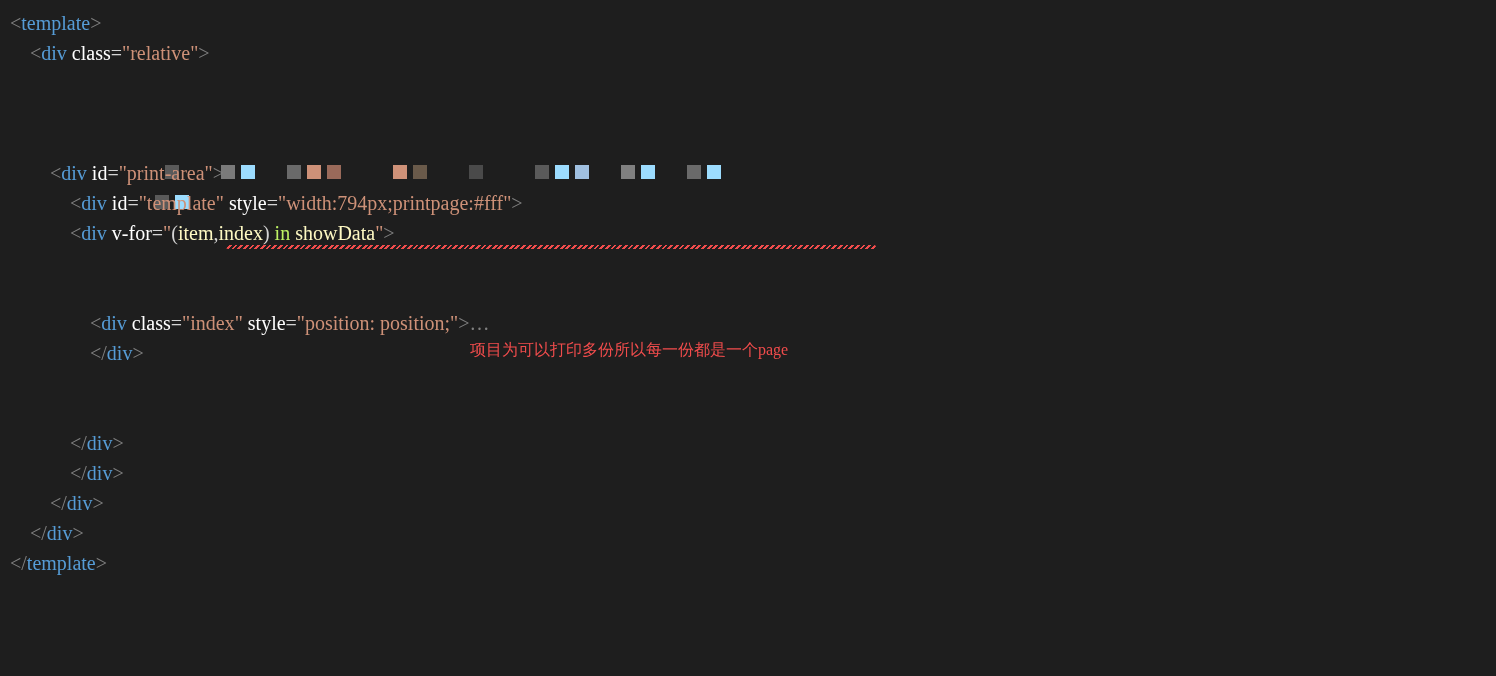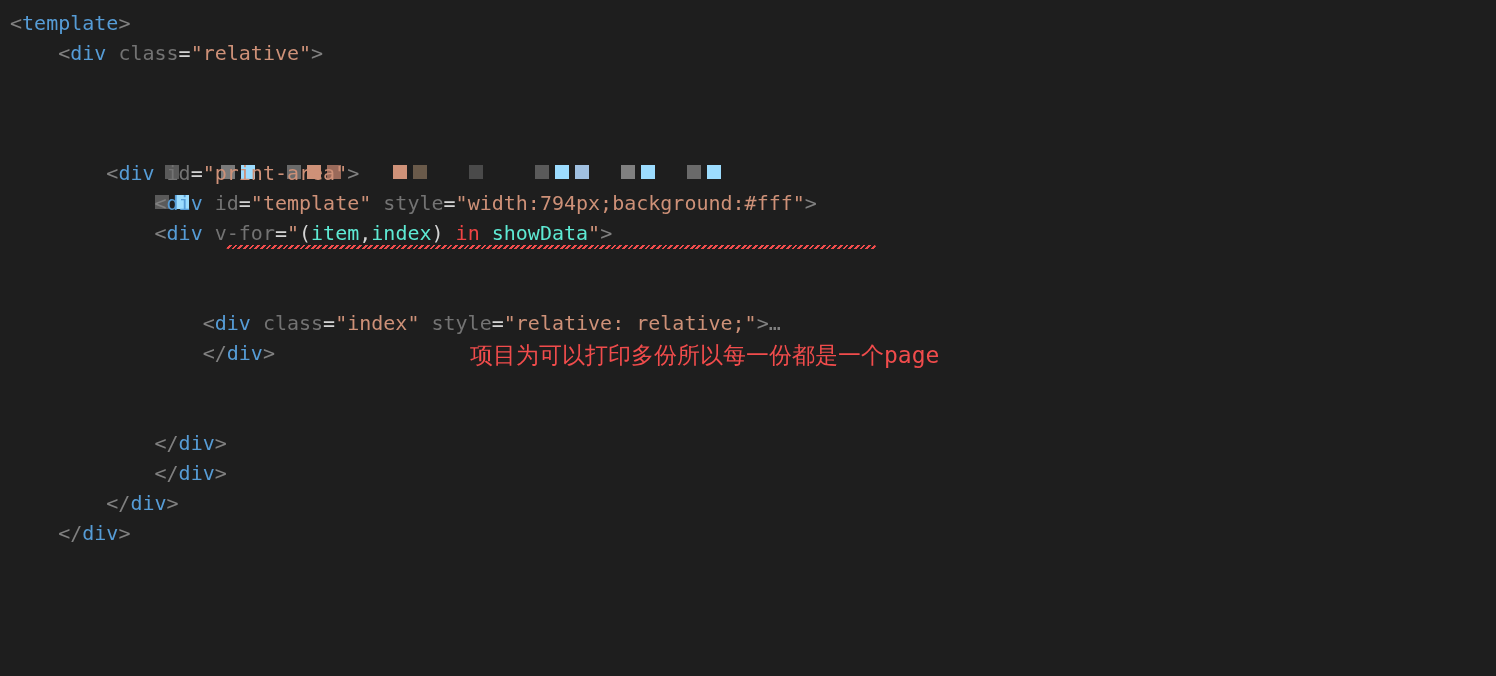"<template>" .line { font-family: none -> Liberation Serif, serif }
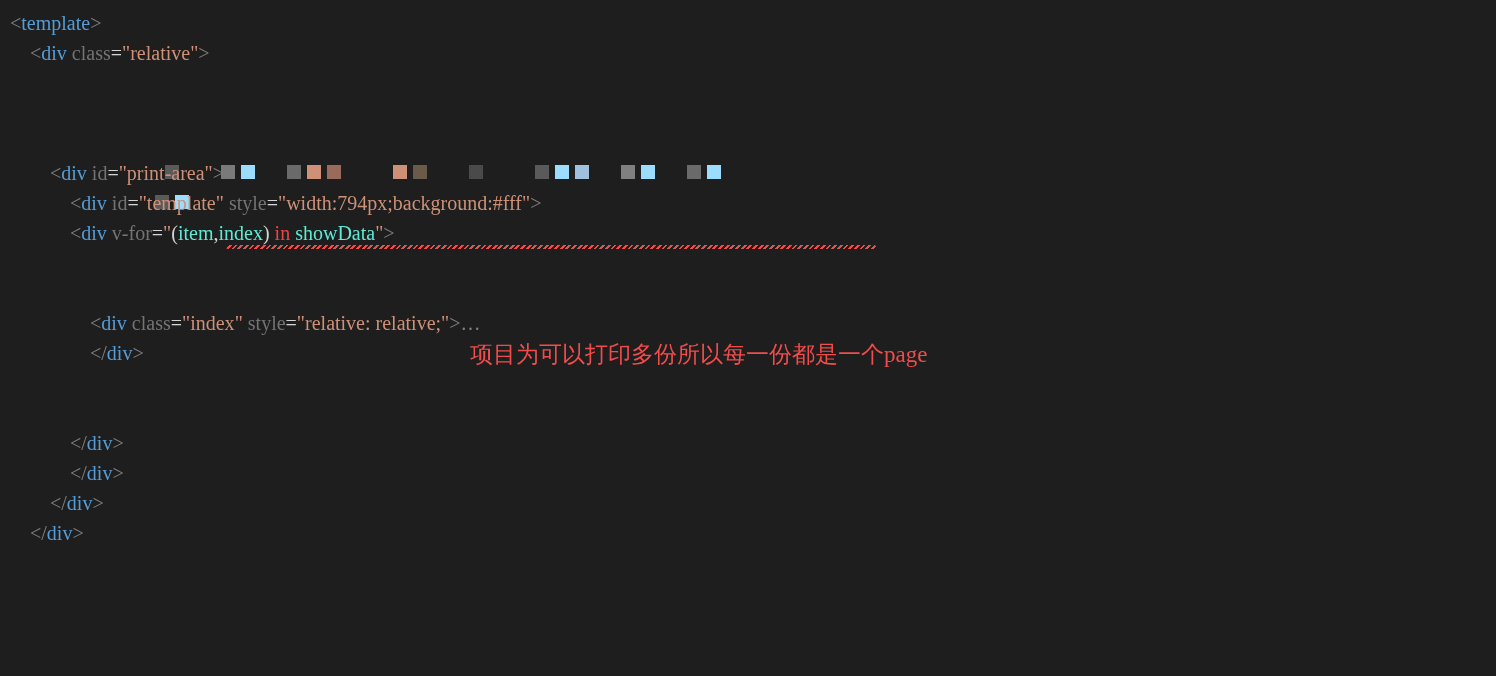"class" .attr { color: #737373 -> #ffffff }
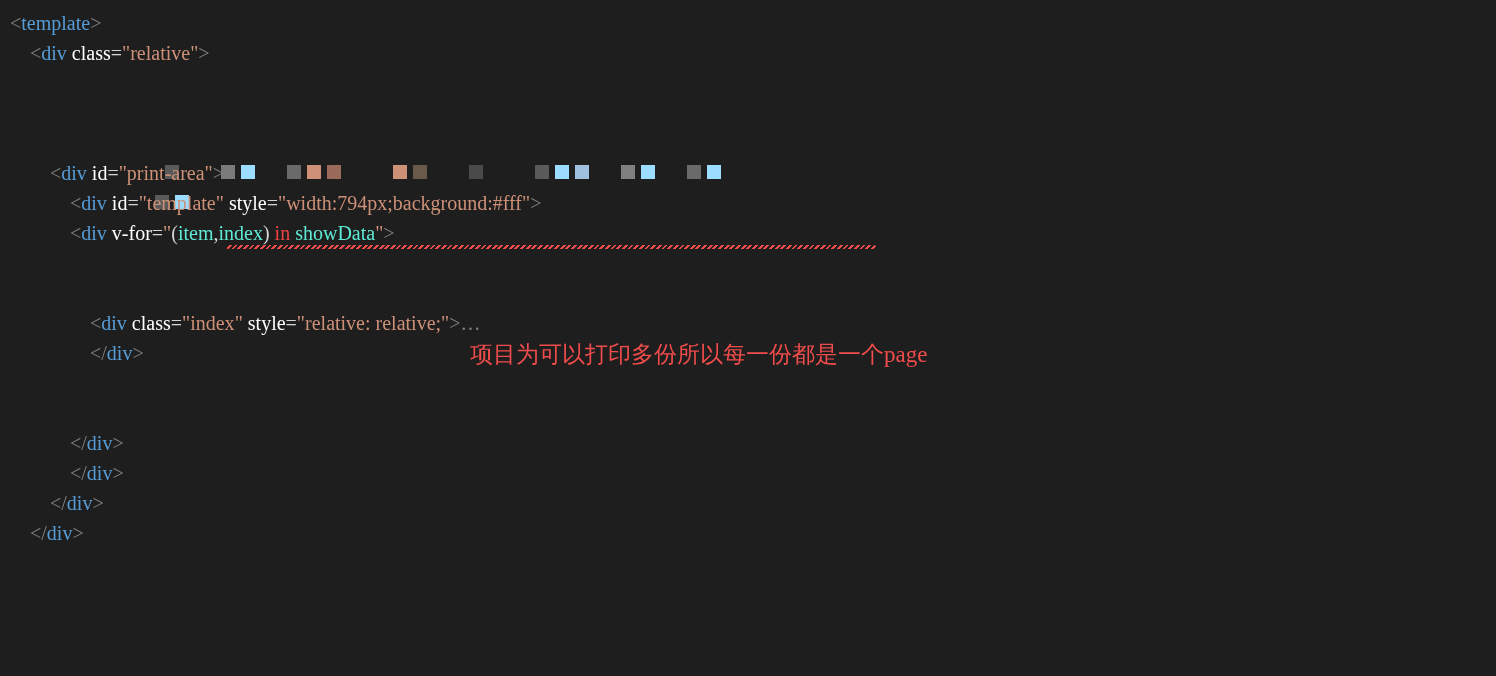"width:794px;background:#fff" span { text: background -> printpage }
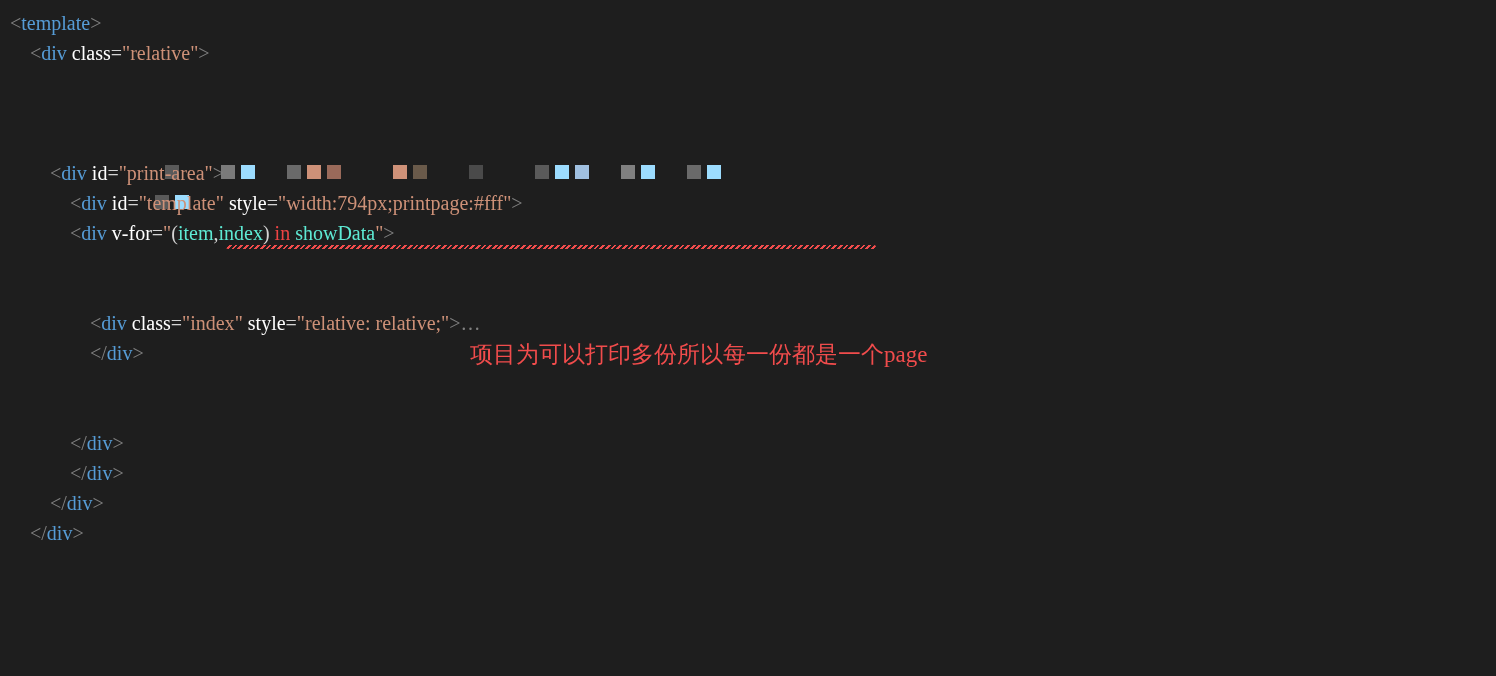"item" .var { color: #5eead4 -> #fef9c3 }
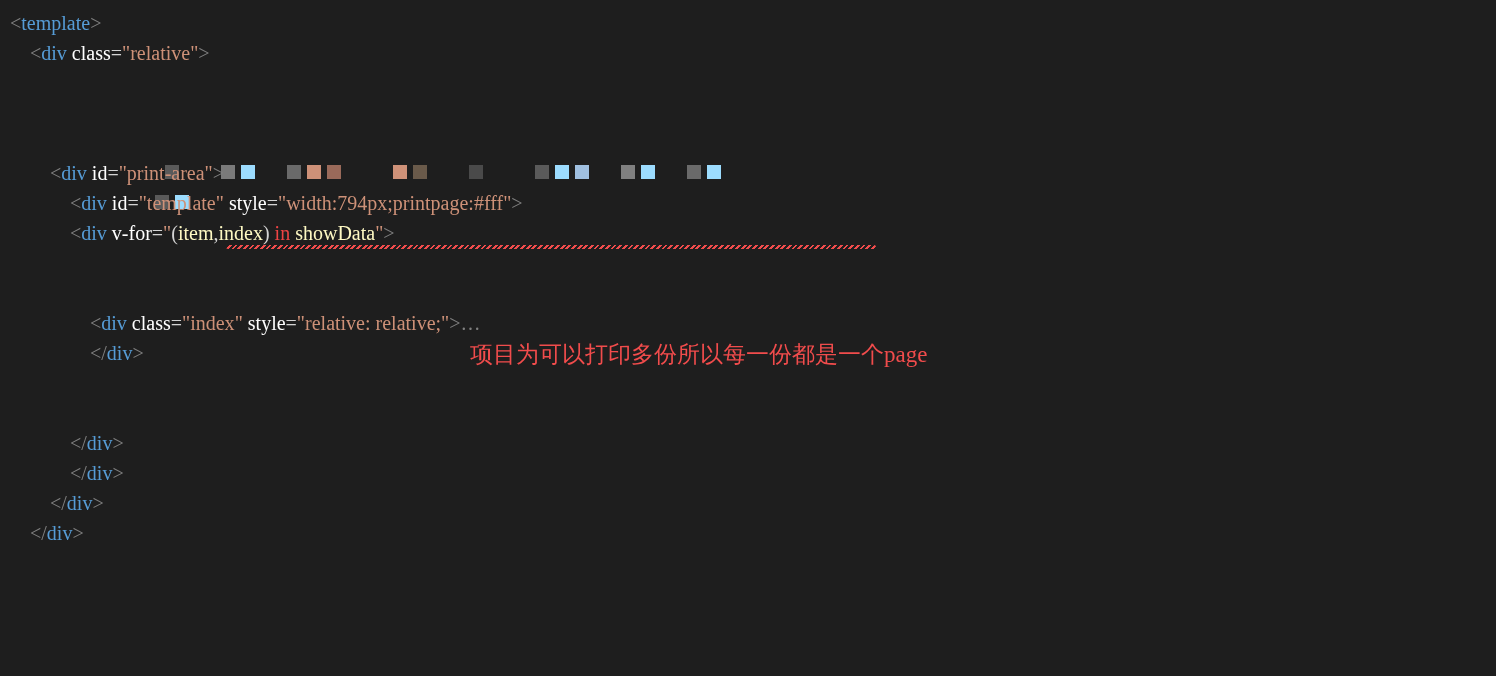"in" .kw { color: #ef4444 -> #bef264 }
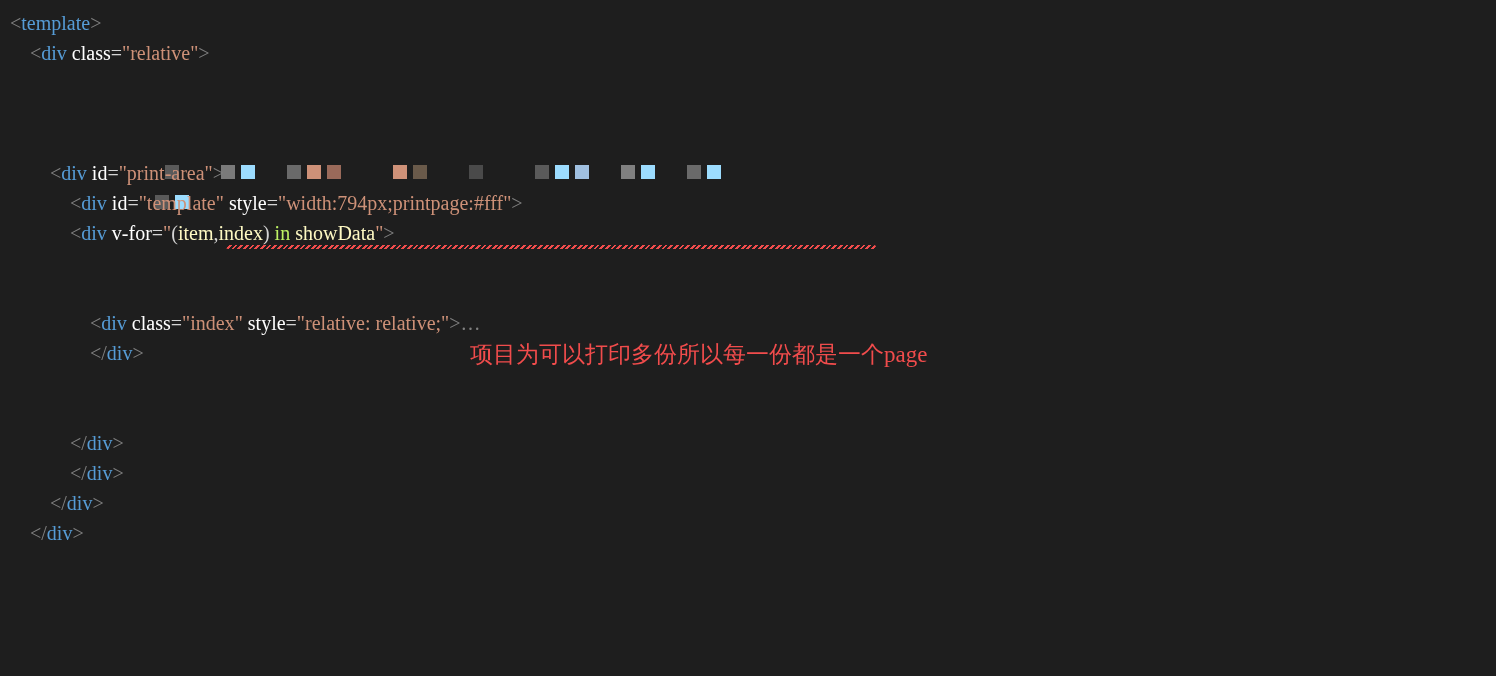"relative: relative;" span { text: relative: relative -> position: position }
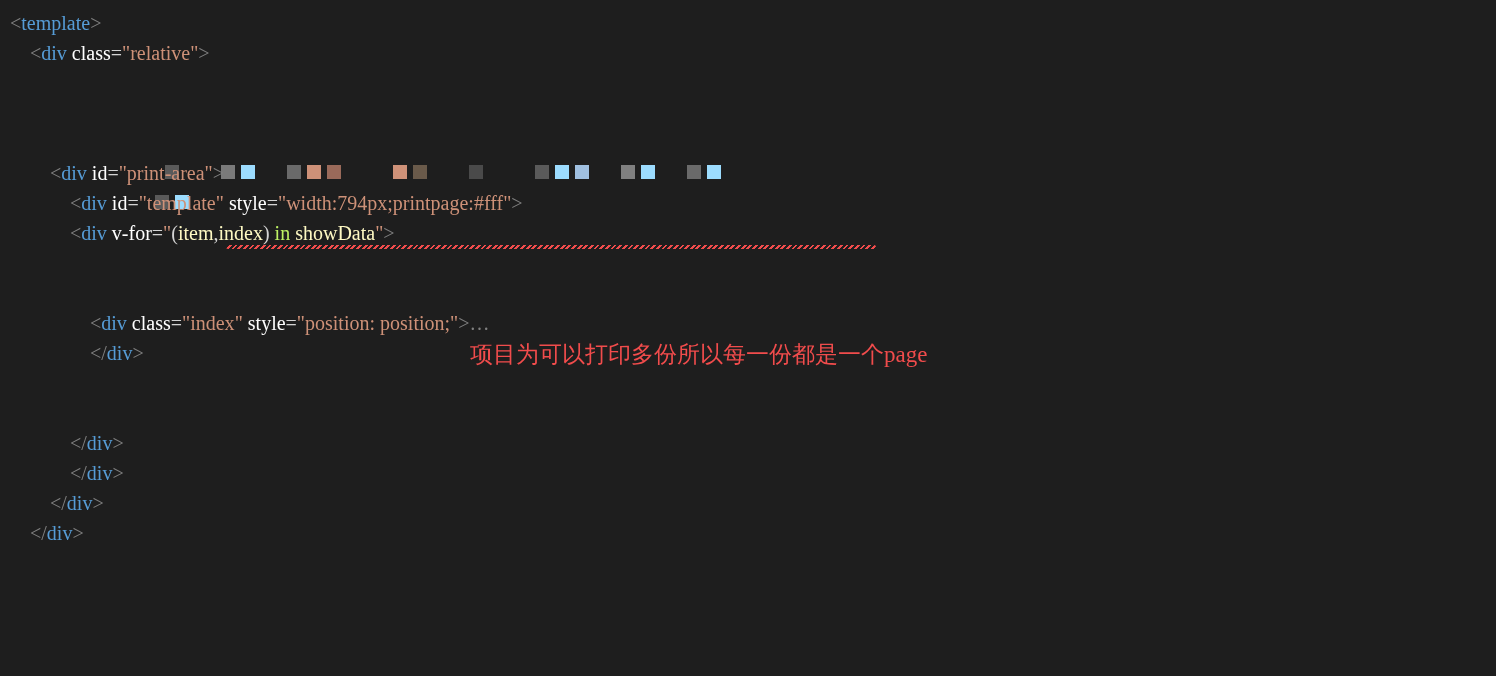"项目为可以打印多份所以每一份都是一个page" .annotation { font-size: 23px -> 16px }
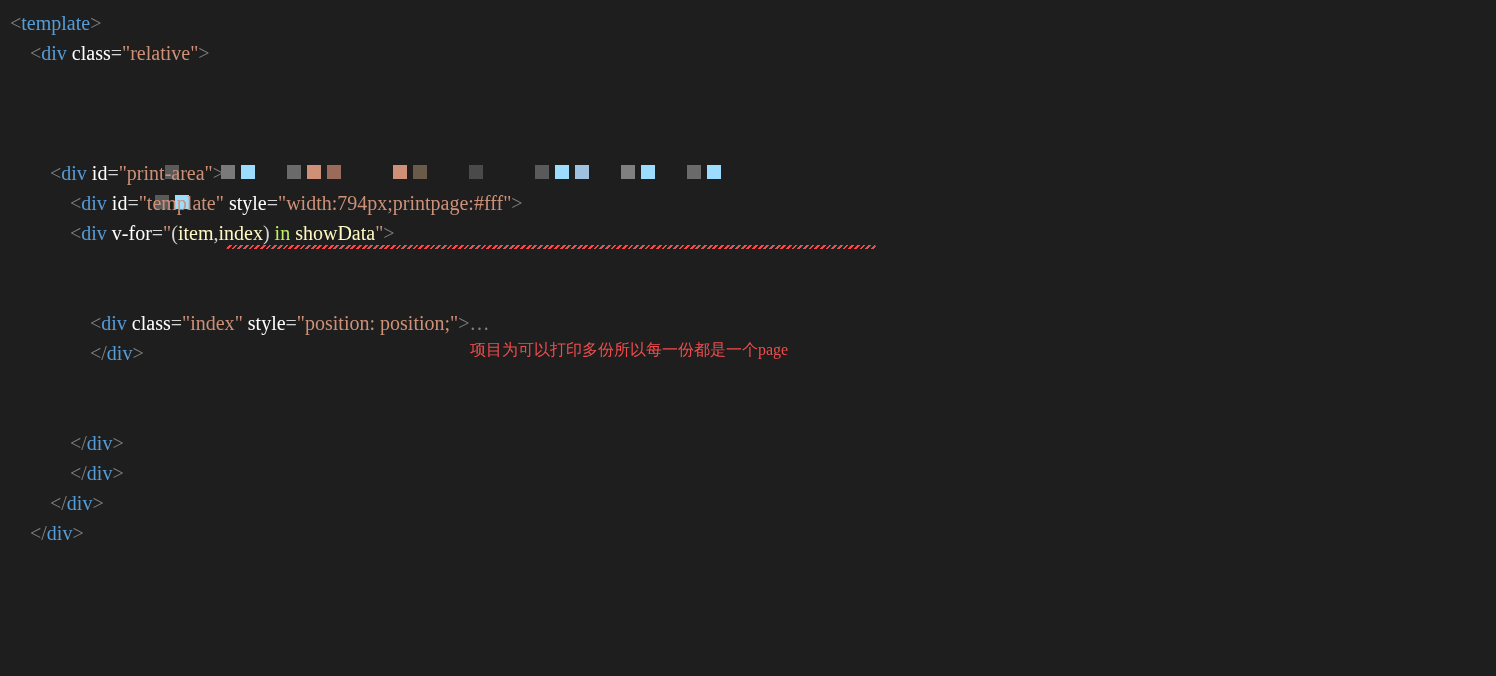"</template>" div.line { html: none -> <div><span>&lt;/</span><span>template</span><span>&gt;</span></div> }
